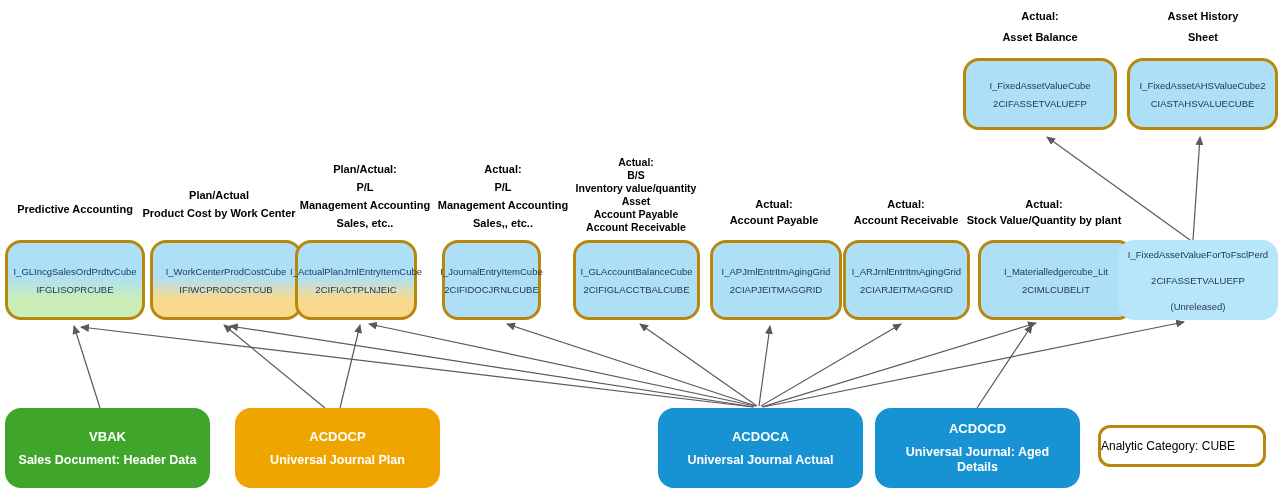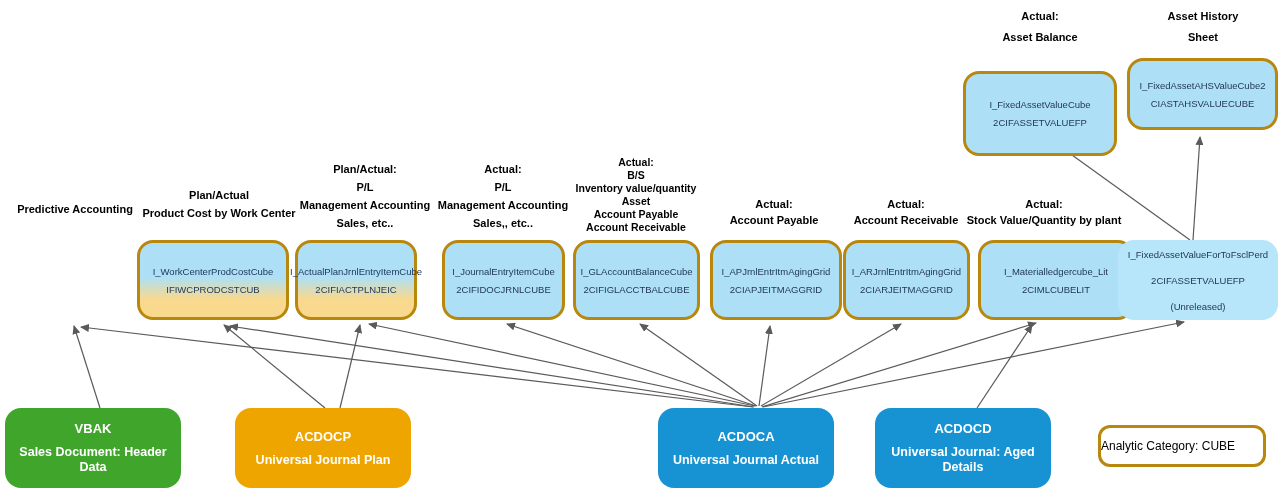"I_FixedAssetValueCube" div.cube { height: 85px -> 72px; top: 71px -> 58px }
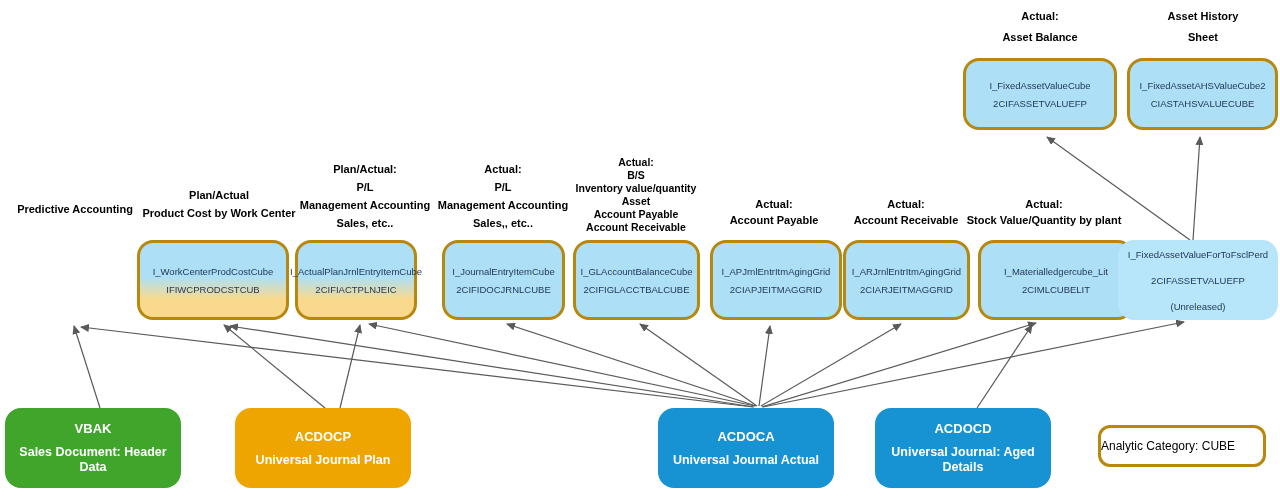"I_GLIncgSalesOrdPrdtvCube" div.cube { html: none -> <div> <div>I_GLIncgSalesOrdPrdtvCube</div> <div>IFGLISOPRCUBE</div> </div> }
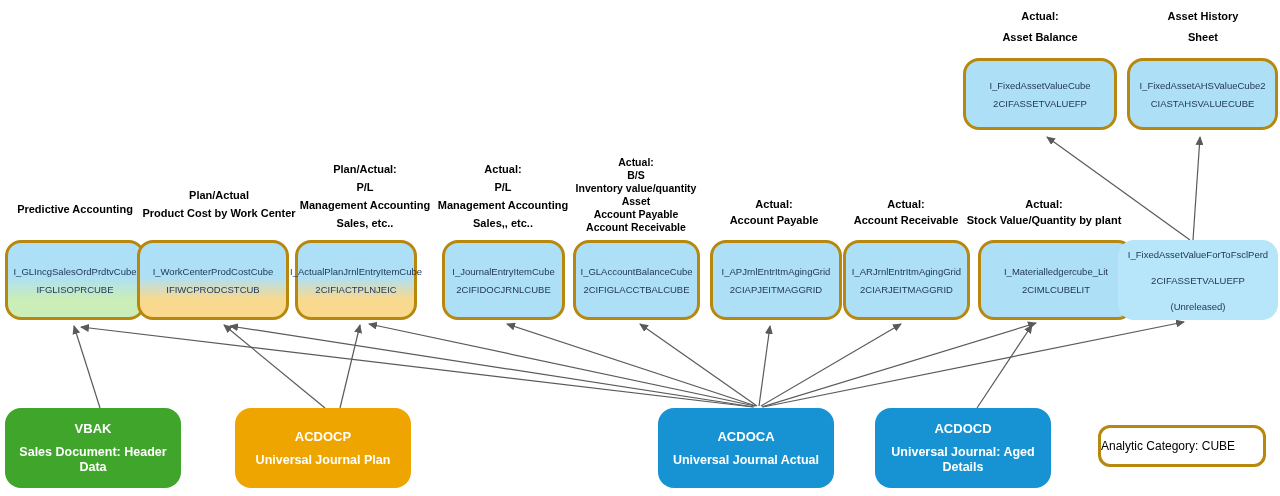"I_WorkCenterProdCostCube" div.cube { left: 137px -> 150px }
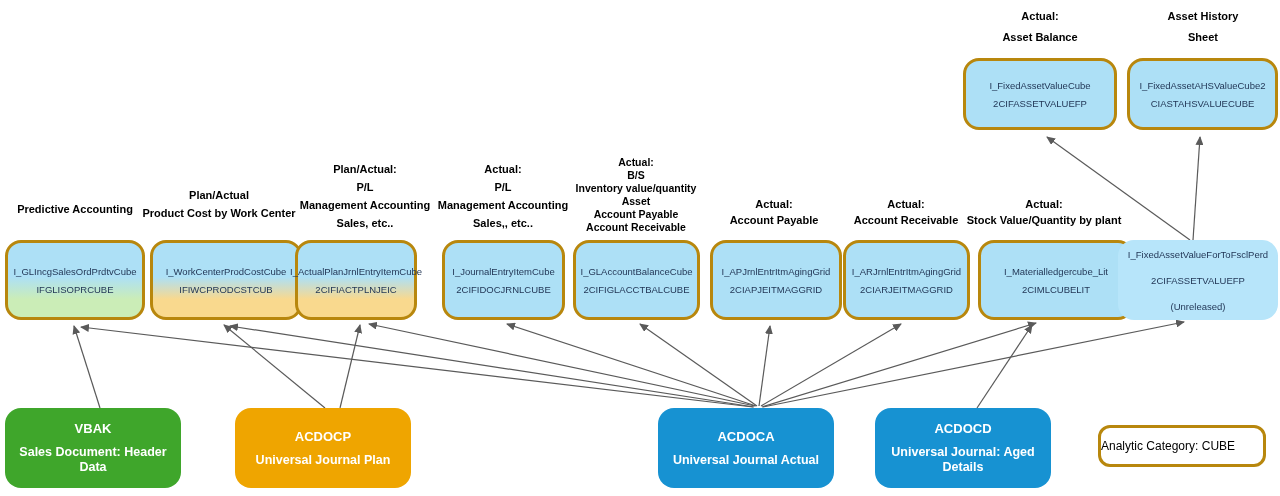"I_JournalEntryItemCube" div.cube { width: 123px -> 99px }
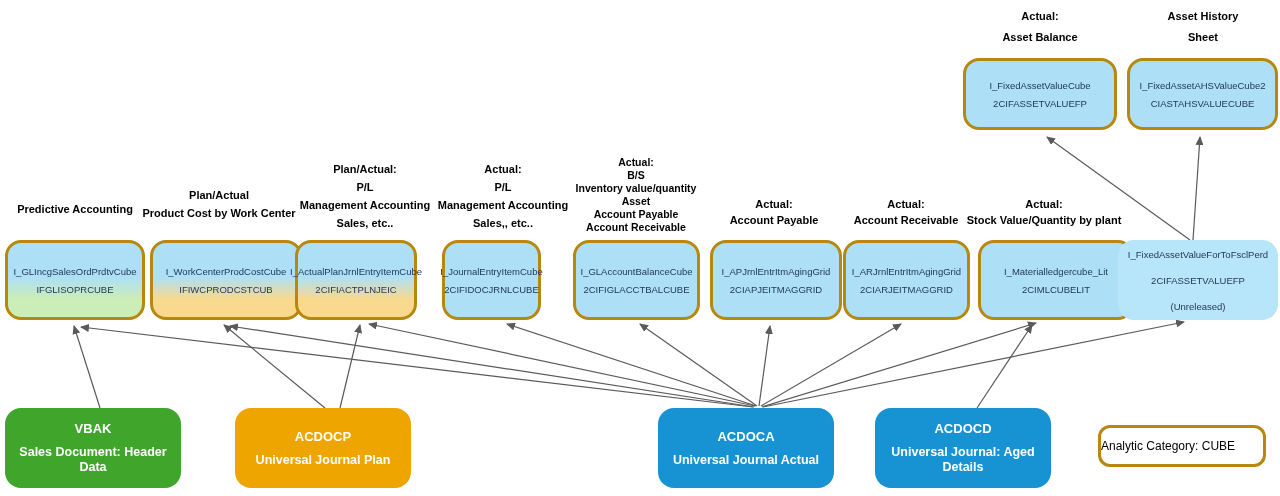"VBAK" .src { width: 176px -> 205px }
